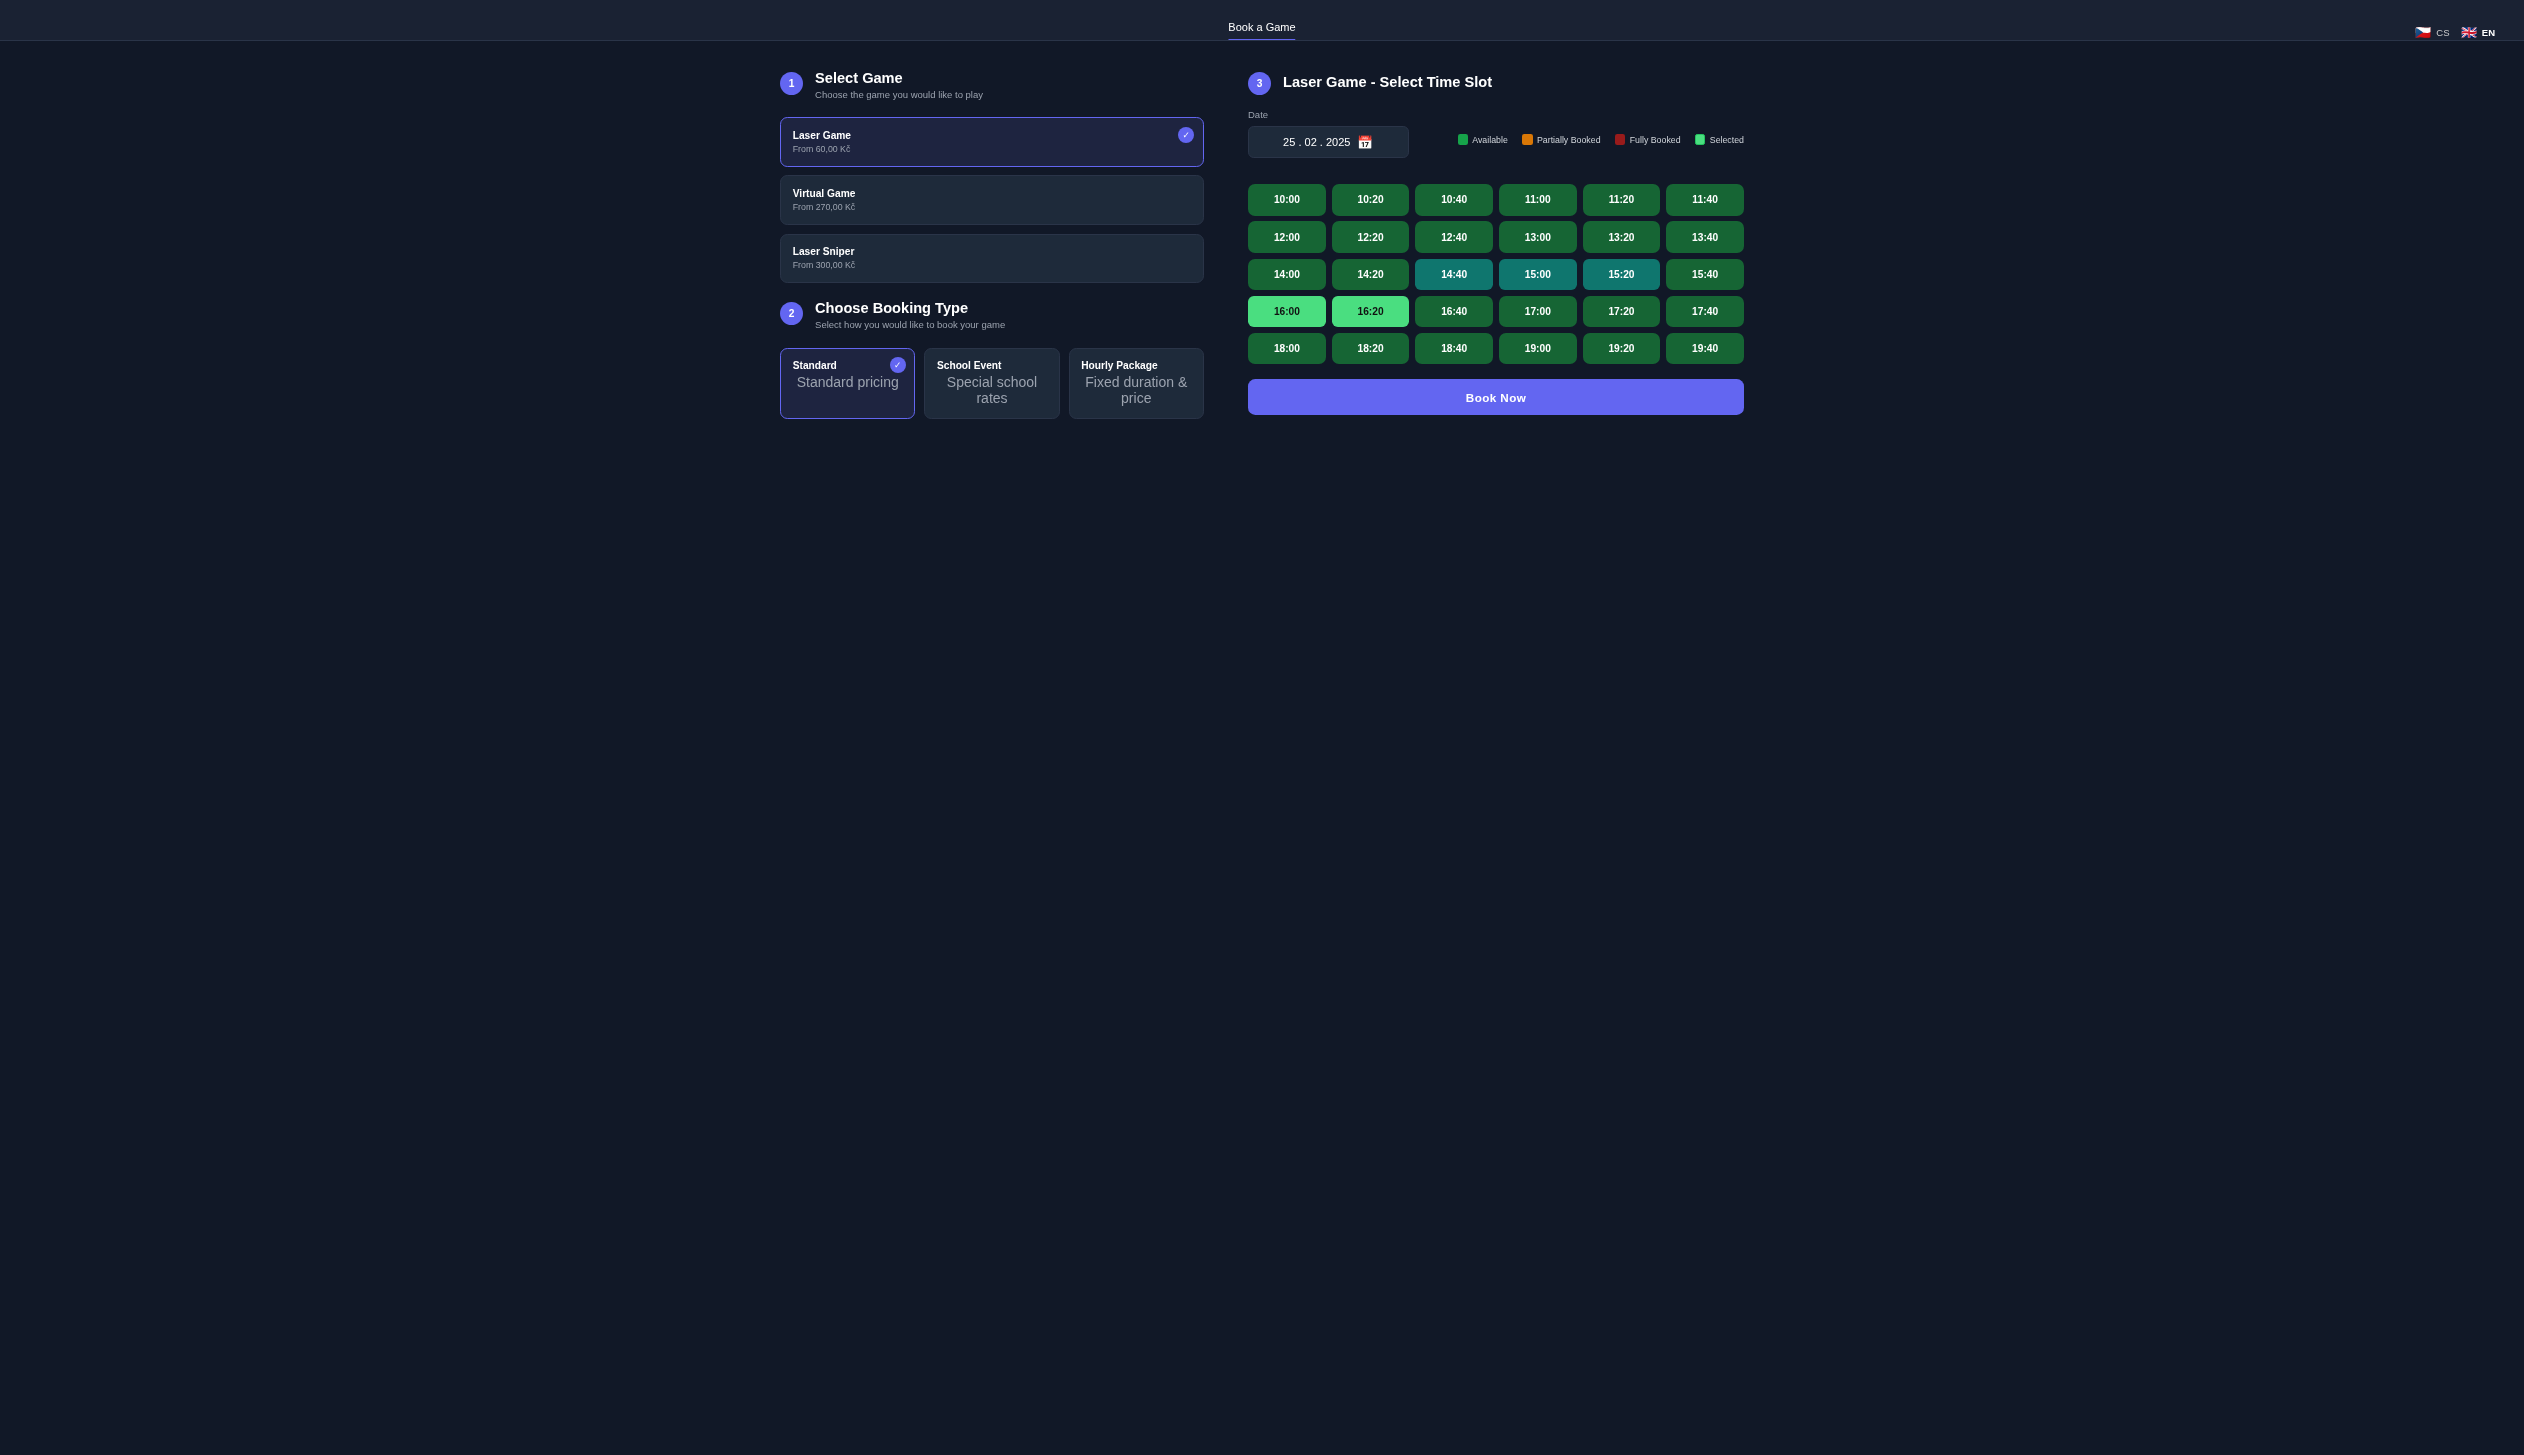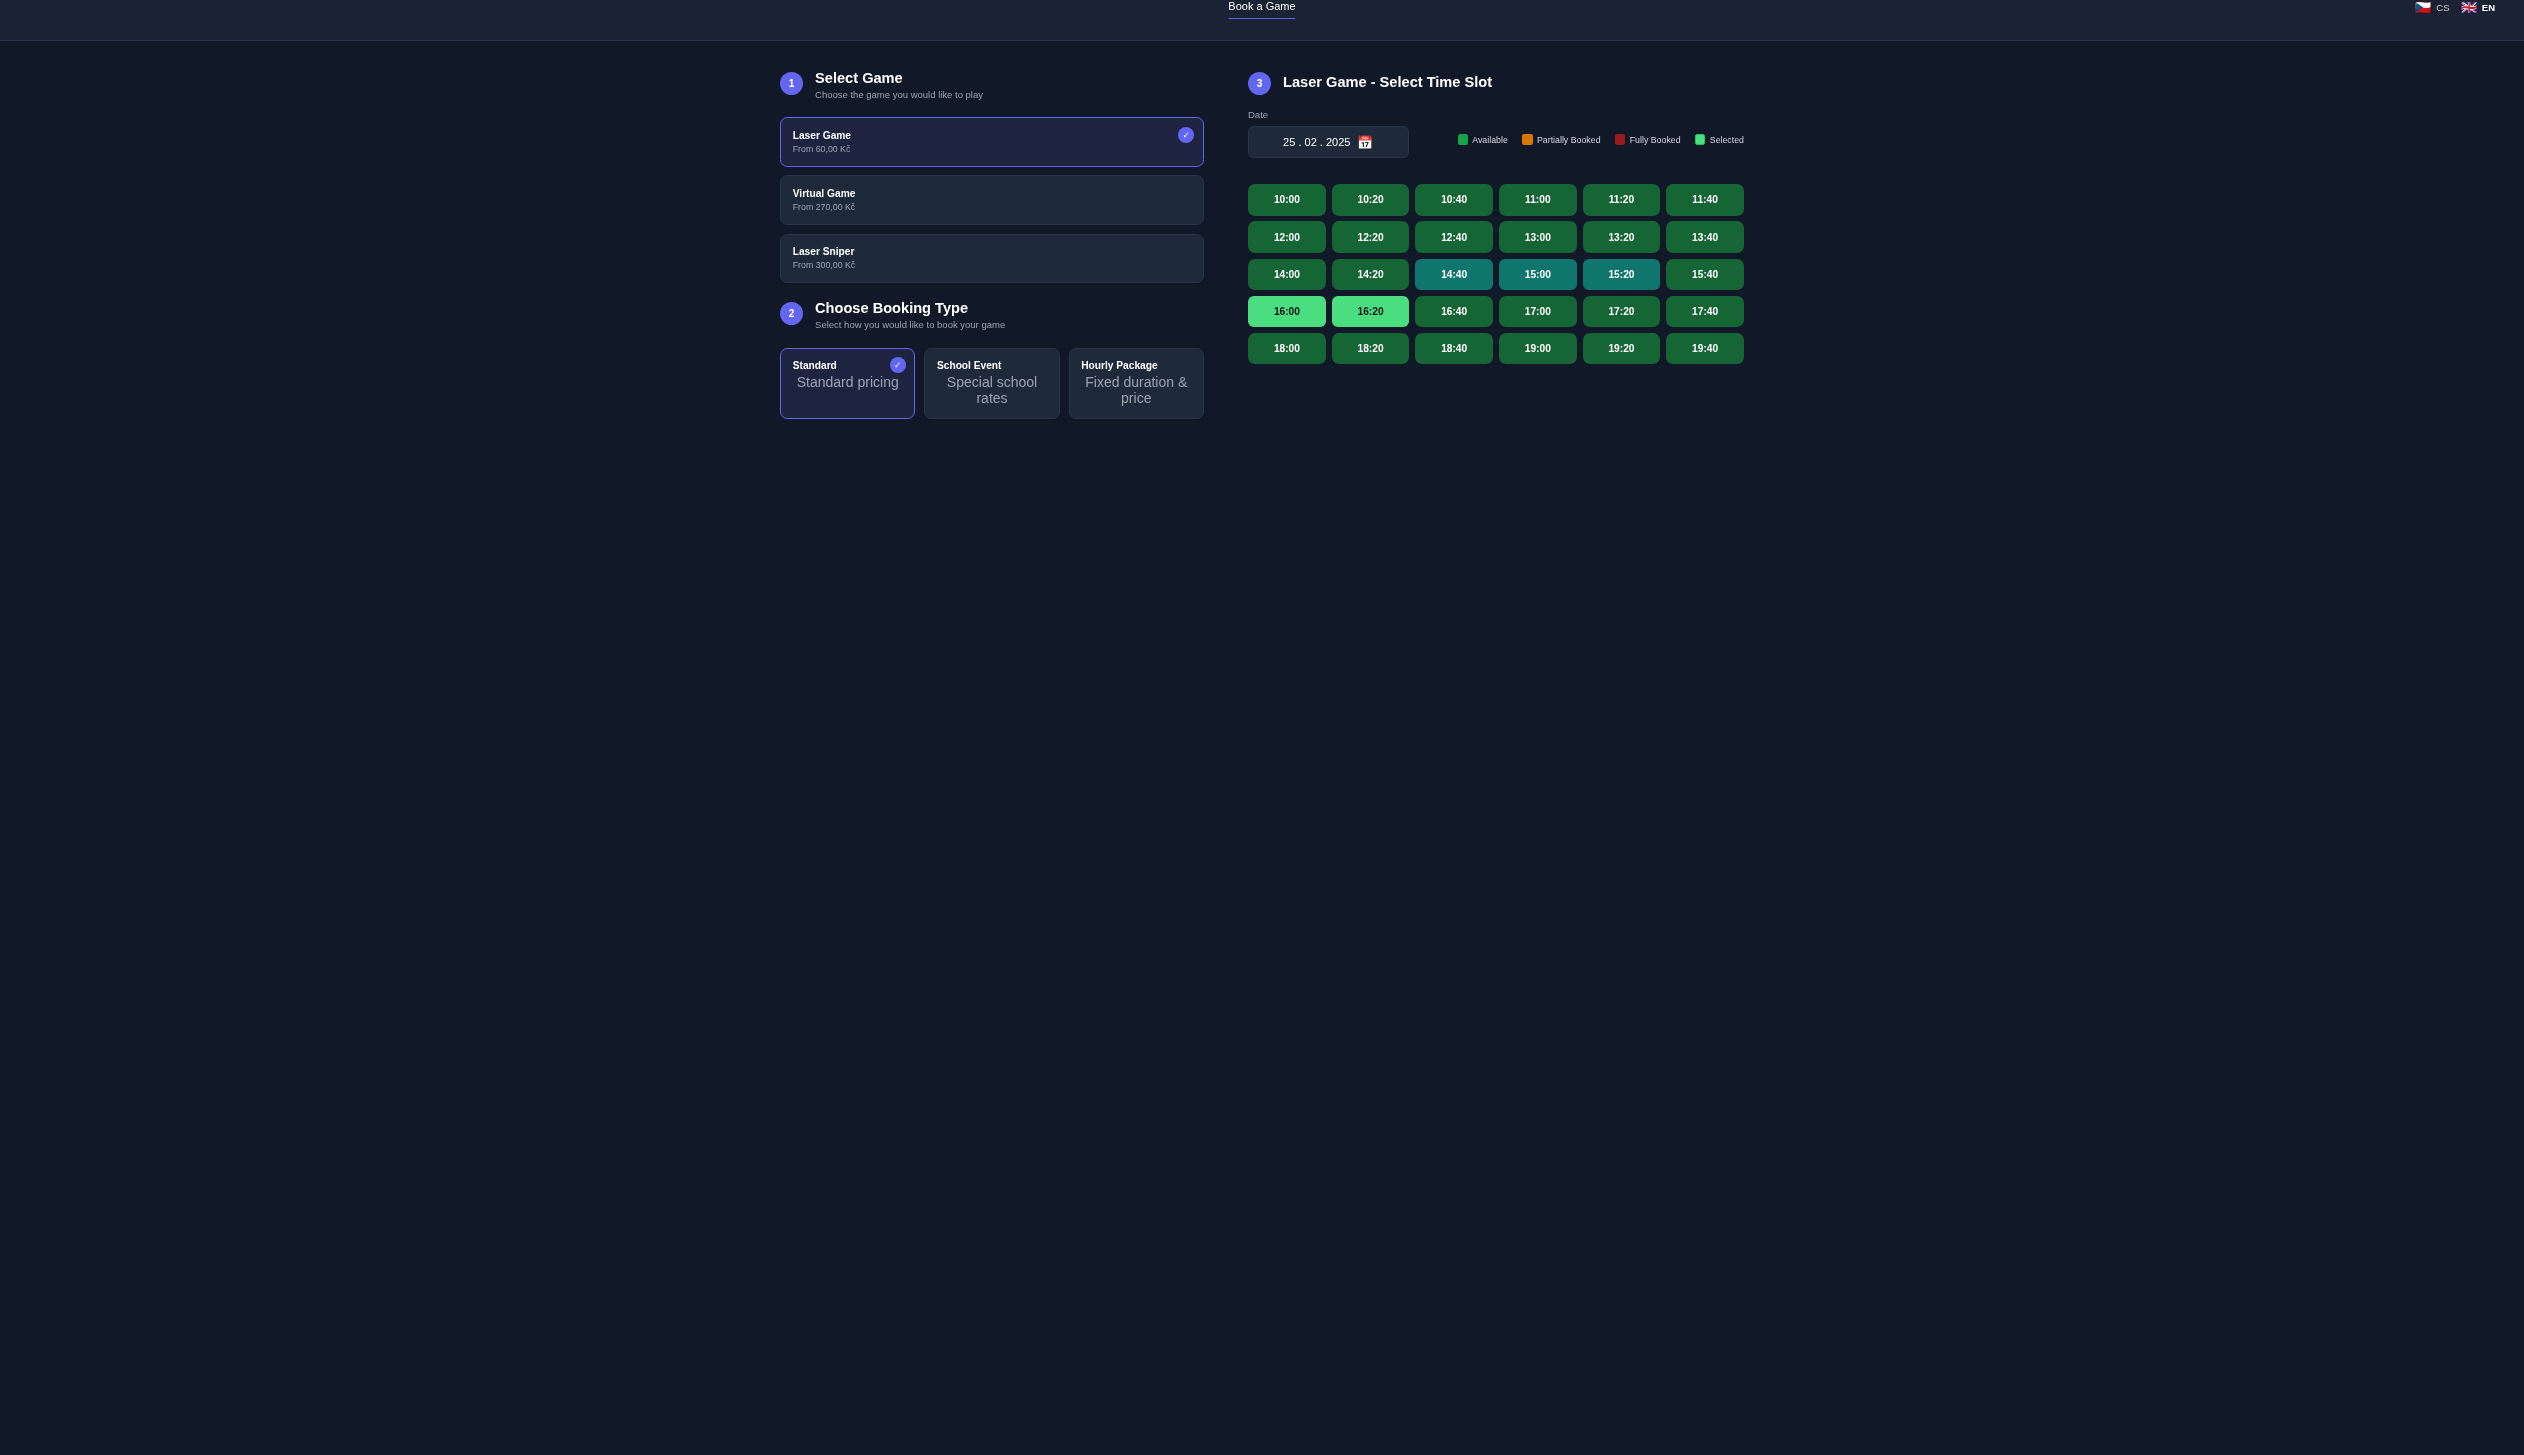"Book a Game" .navbar { align-items: flex-start -> flex-end }
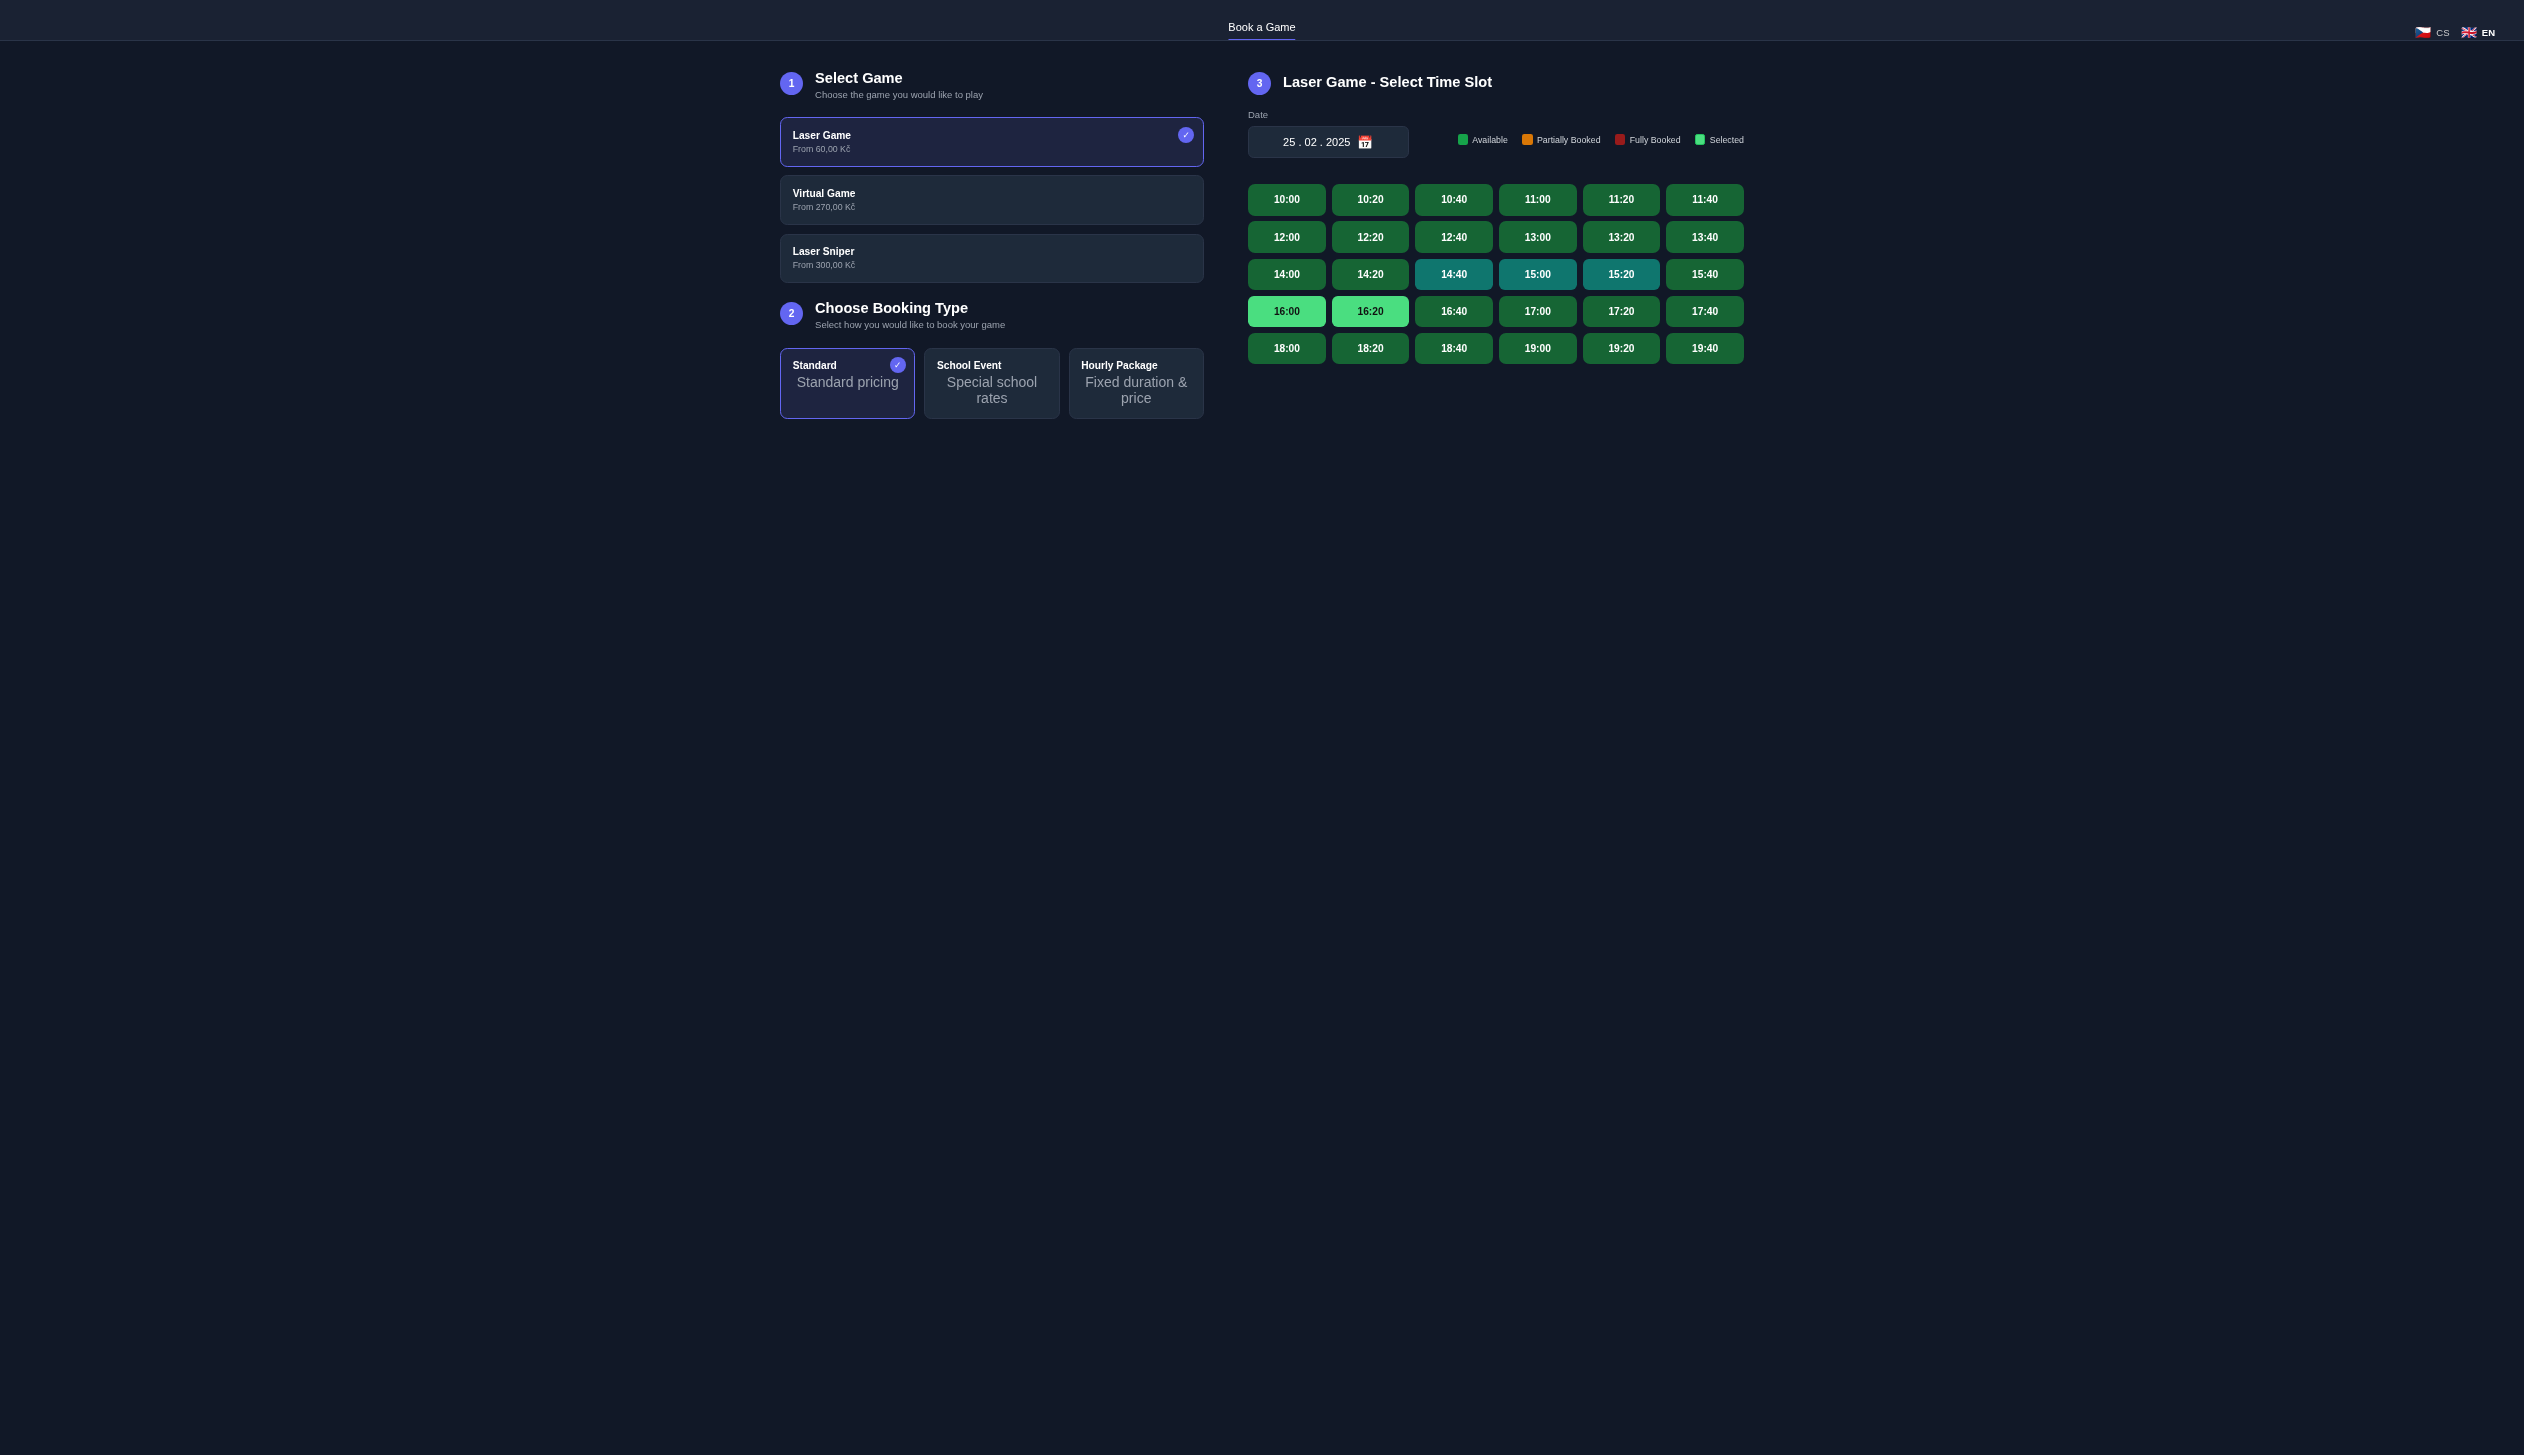"Book Now" button.book-now-btn { html: none -> <button>Book Now</button> }
